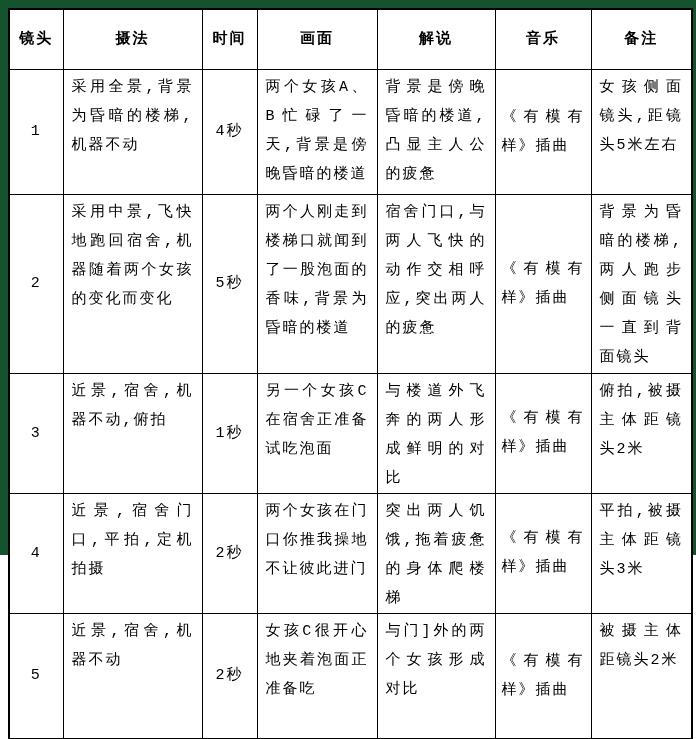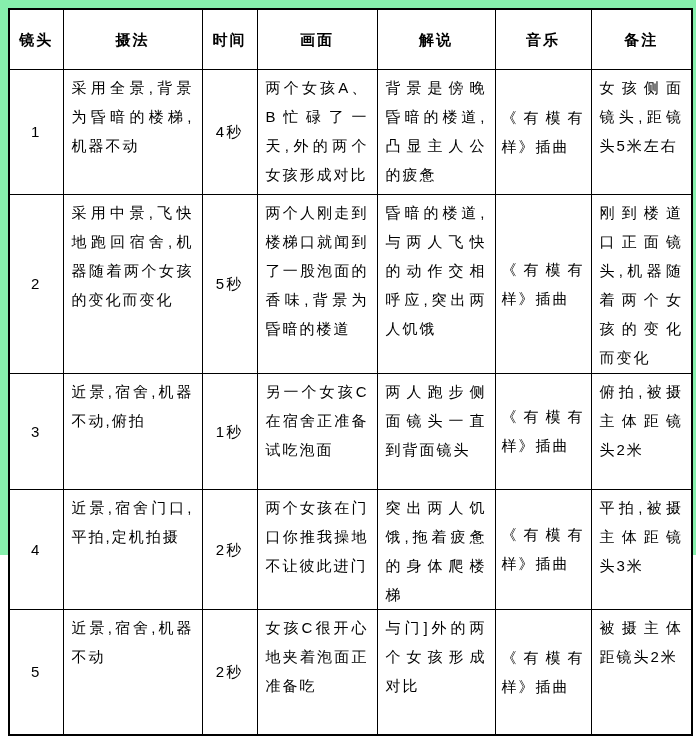"镜头" .page { background: #86efac -> #14532d; font-family: none -> Liberation Mono, monospace }
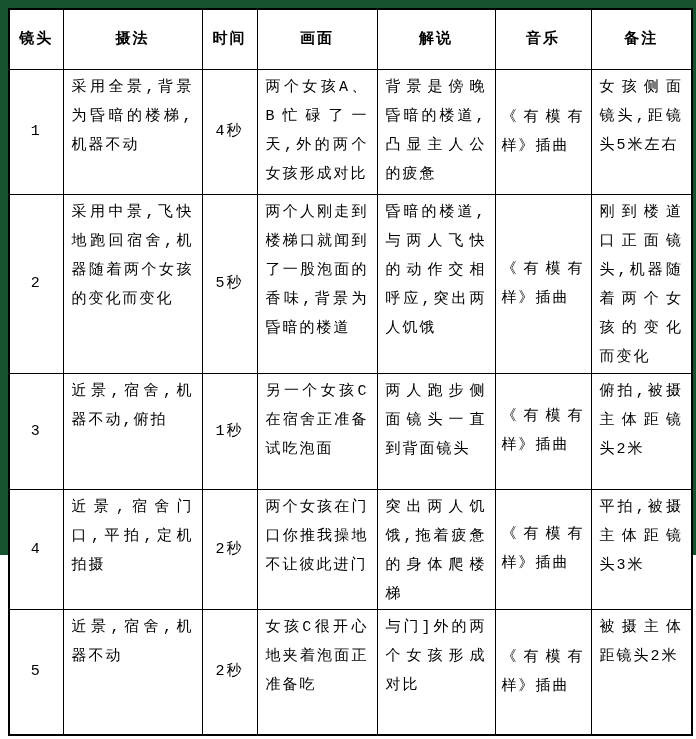"两个女孩A、B忙碌了一天,外的两个女孩形成对比" td.textcell { text: ,外的两个女孩形成对比 -> ,背景是傍晚昏暗的楼道 }
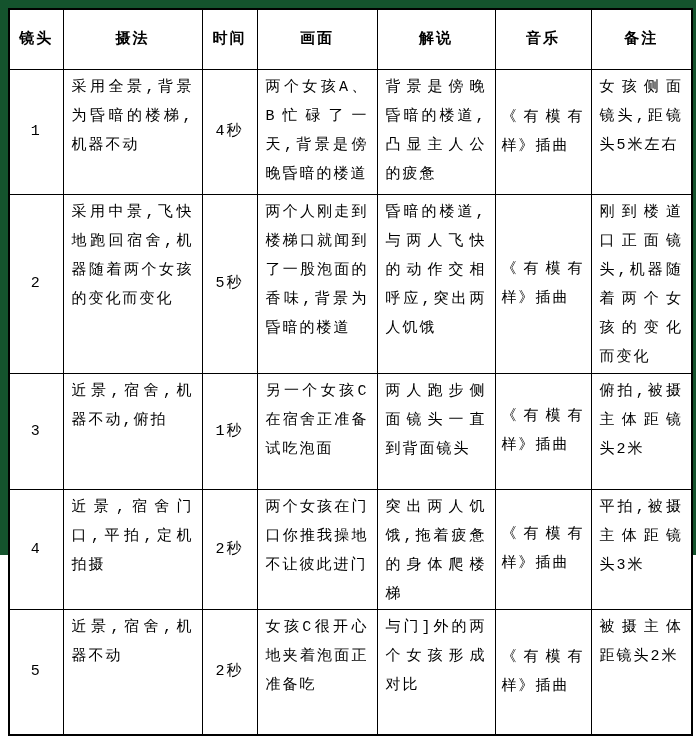"昏暗的楼道,与两人飞快的动作交相呼应,突出两人饥饿" td.textcell { text: 昏暗的楼道,与两人飞快的动作交相呼应,突出两人饥饿 -> 宿舍门口,与两人飞快的动作交相呼应,突出两人的疲惫 }
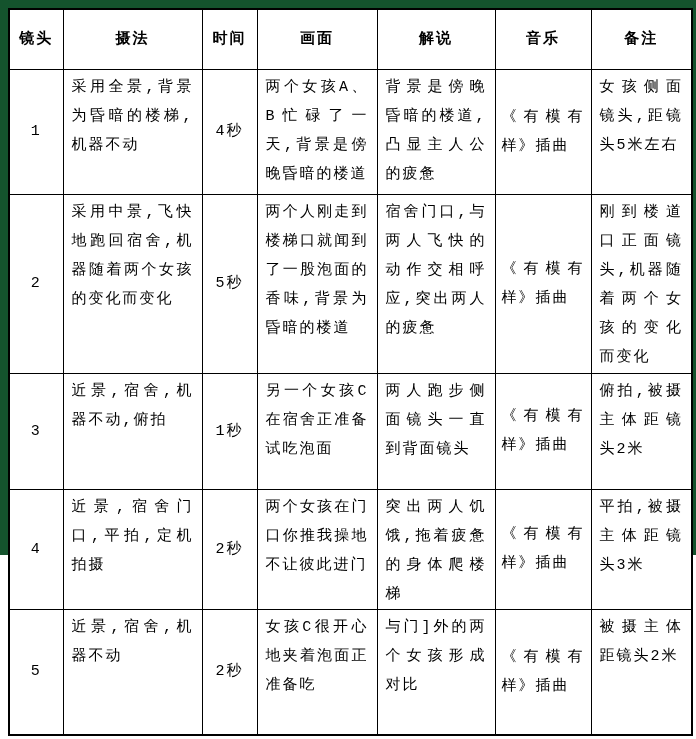"刚到楼道口正面镜头,机器随着两个女孩的变化而变化" td.textcell { text: 刚到楼道口正面镜头,机器随着两个女孩的变化而变化 -> 背景为昏暗的楼梯,两人跑步侧面镜头一直到背面镜头 }
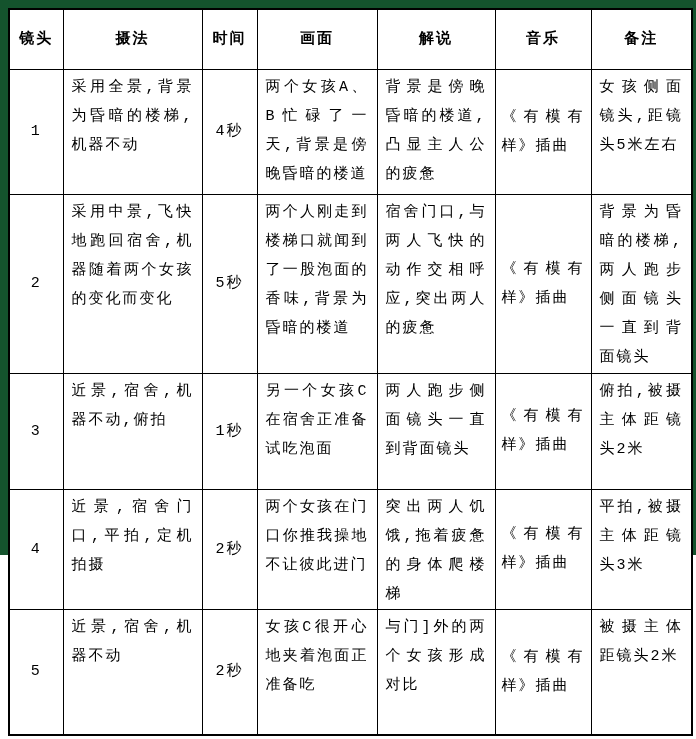"两人跑步侧面镜头一直到背面镜头" td.textcell { text: 两人跑步侧面镜头一直到背面镜头 -> 与楼道外飞奔的两人形成鲜明的对比 }
